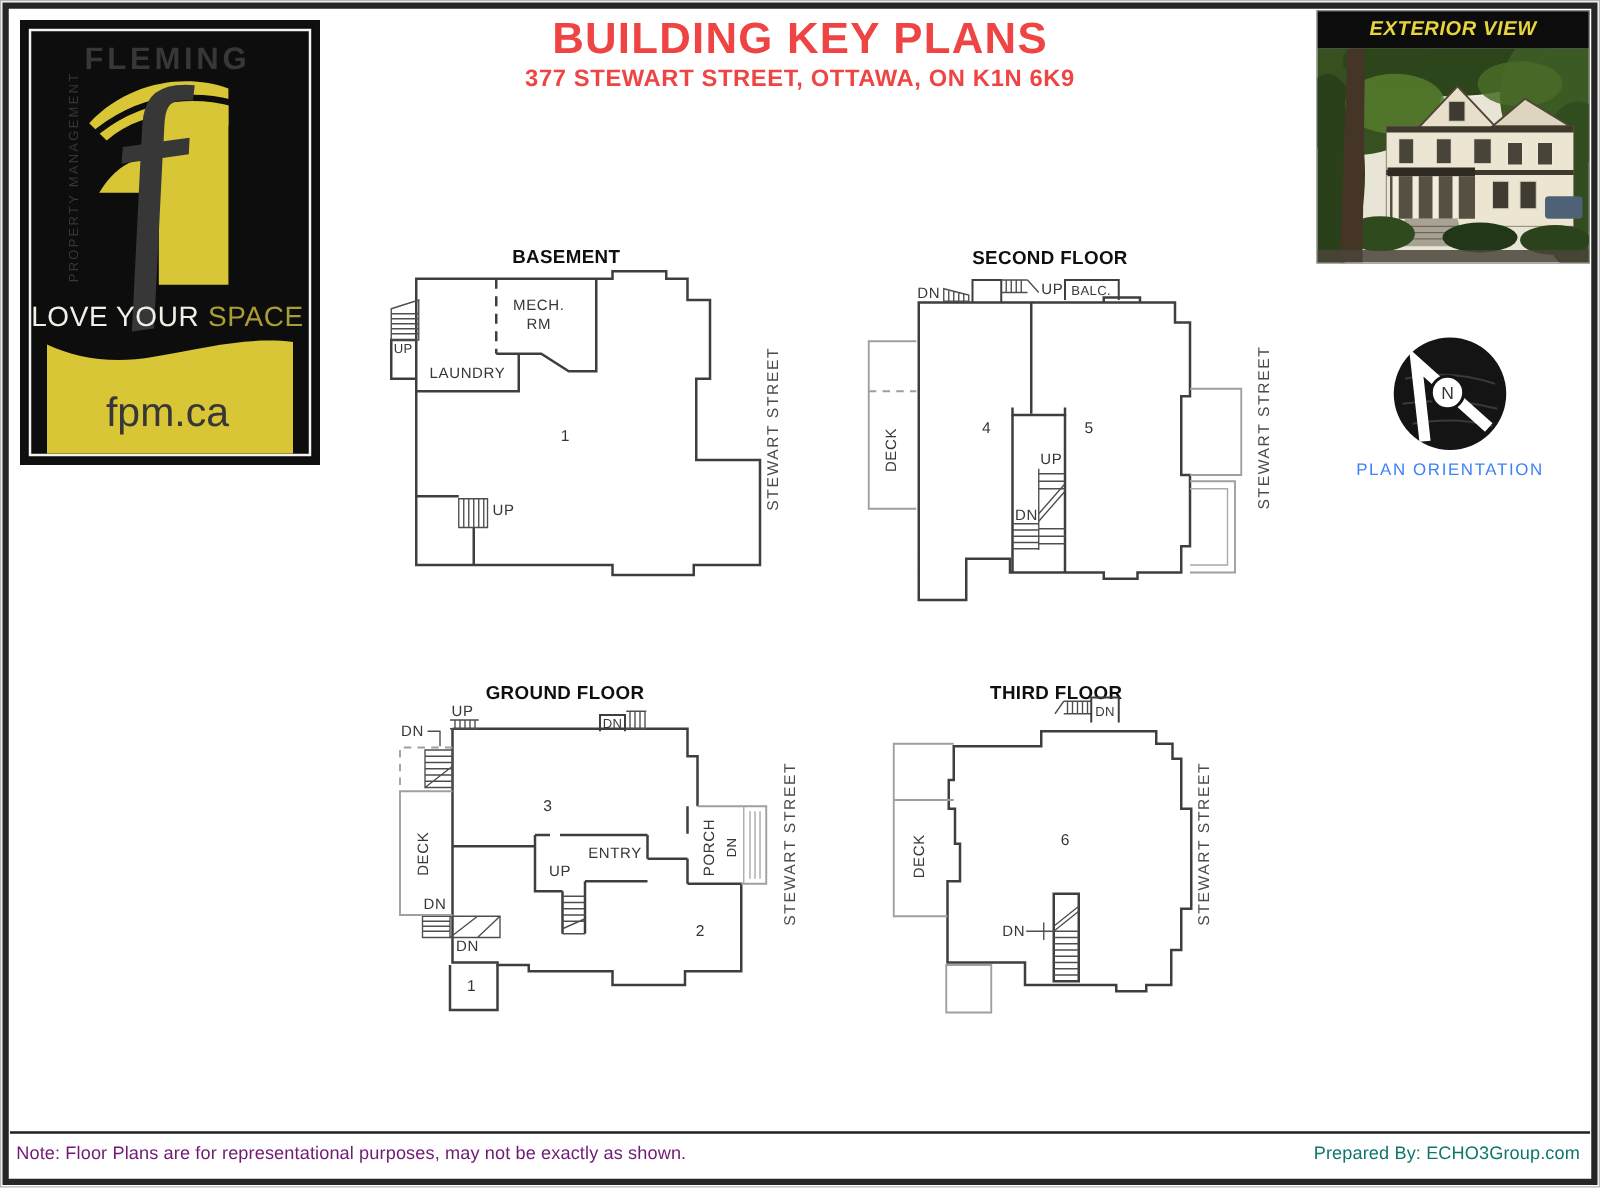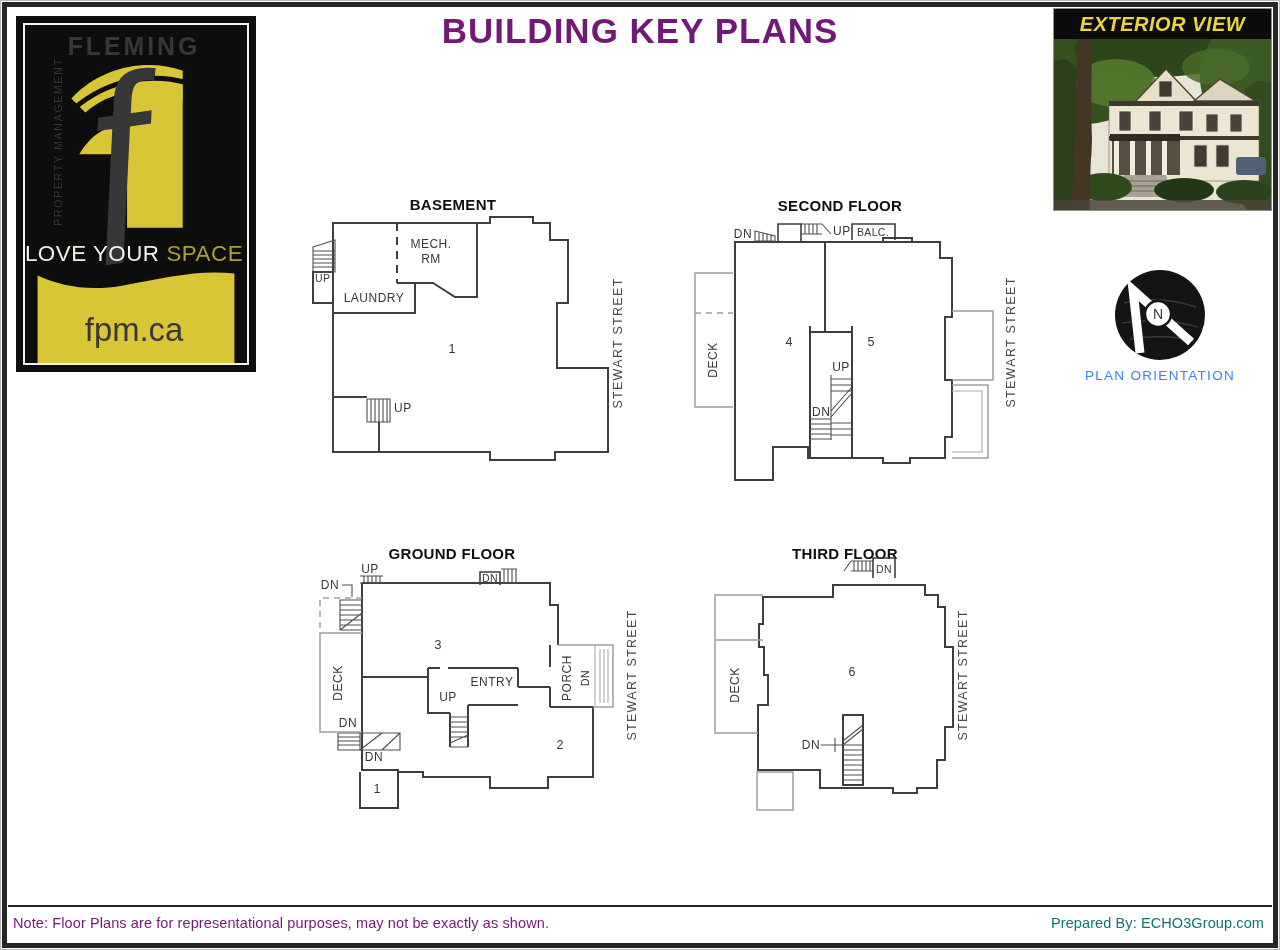"BUILDING KEY PLANS" .title-block { color: #701a75 -> #ef4444 }
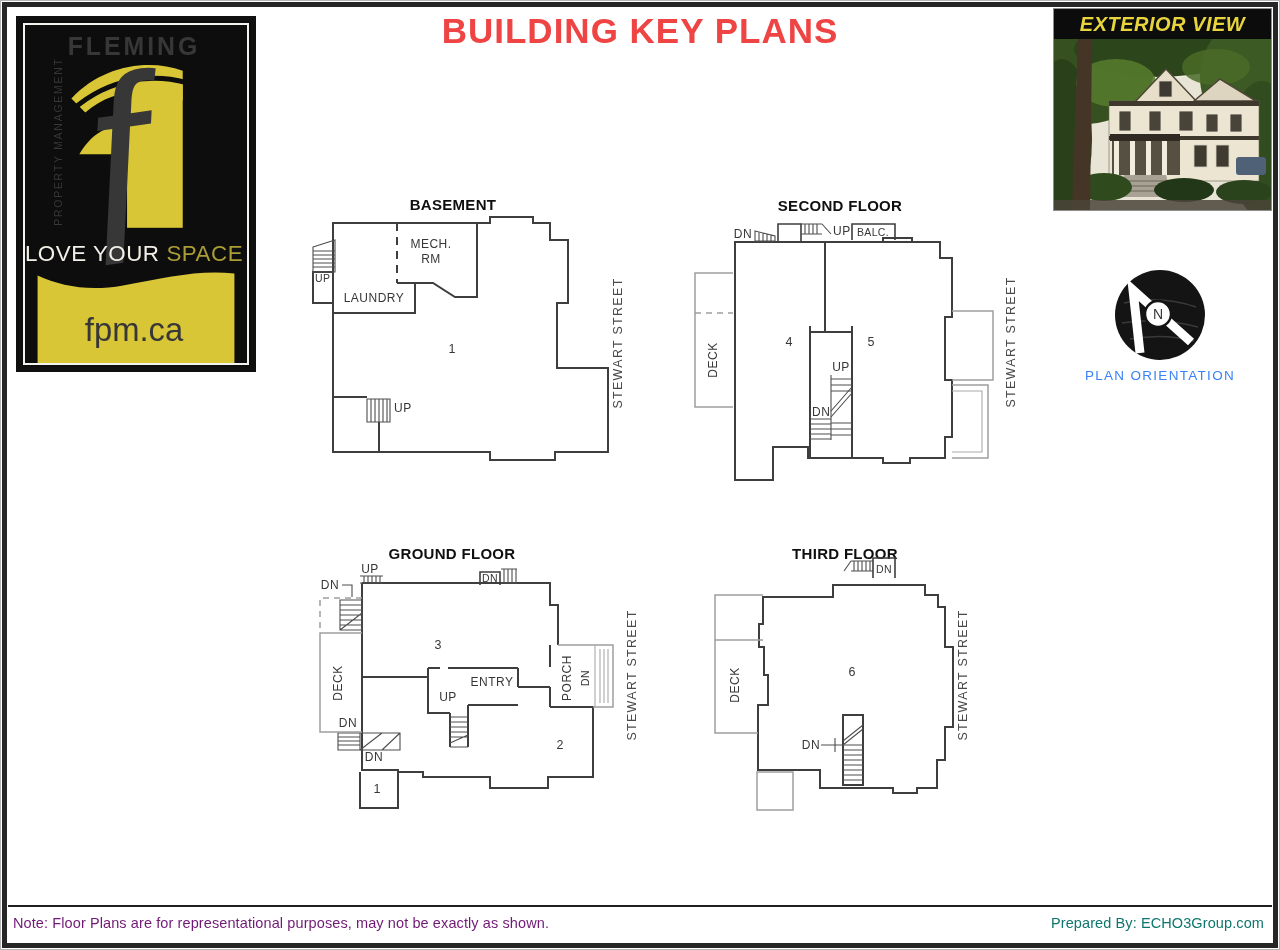"EXTERIOR VIEW" .ext-banner { font-size: 20px -> 16px }
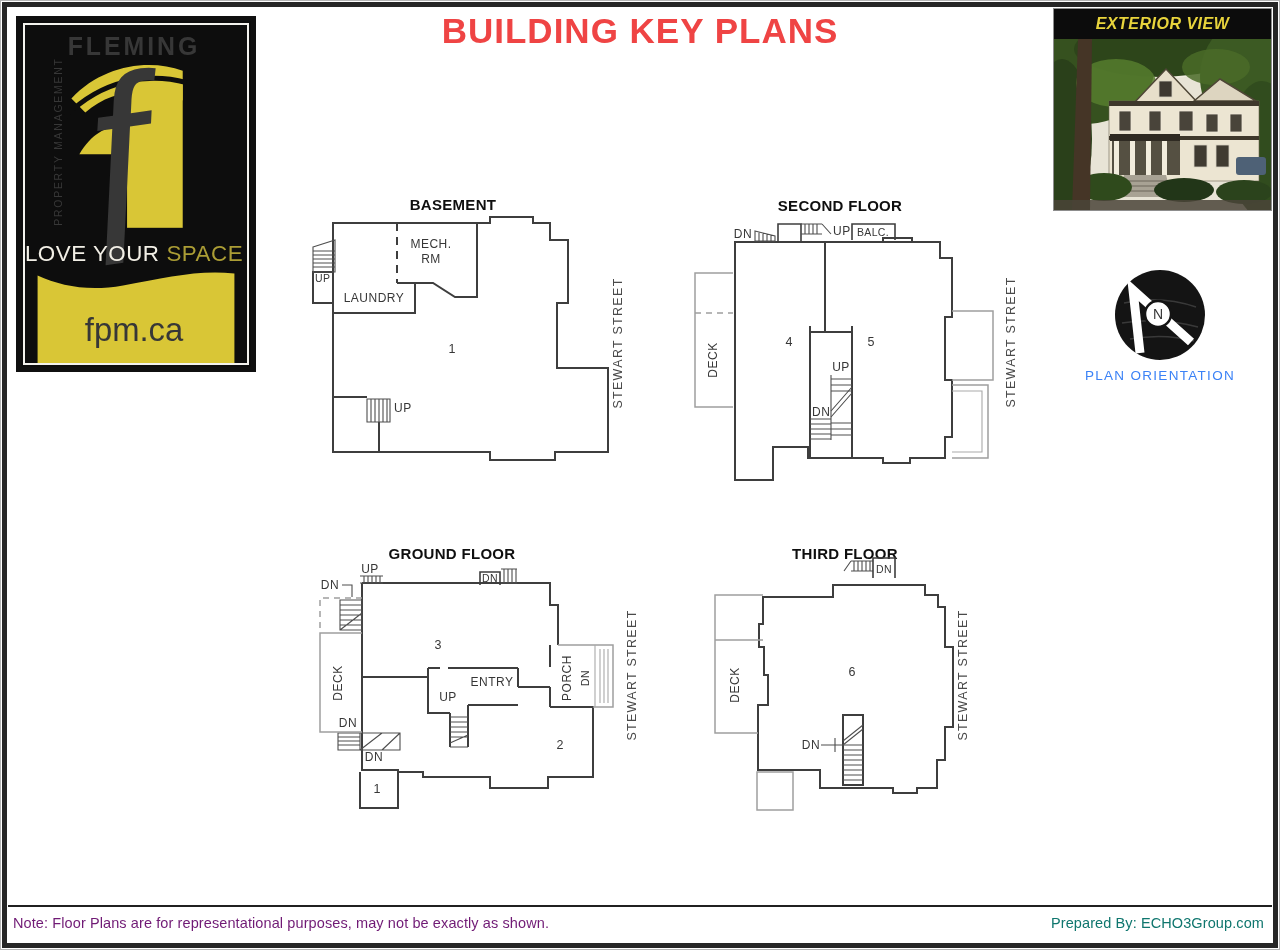"377 STEWART STREET, OTTAWA, ON" div.t2 { html: none -> <div>377 STEWART STREET, OTTAWA, ON K1N 6K9</div> }
